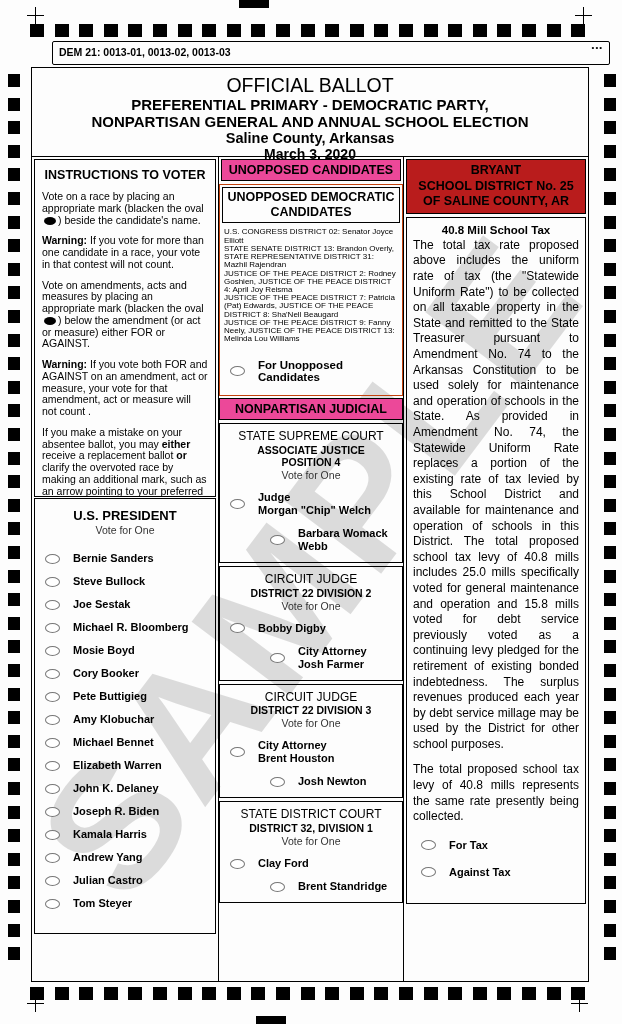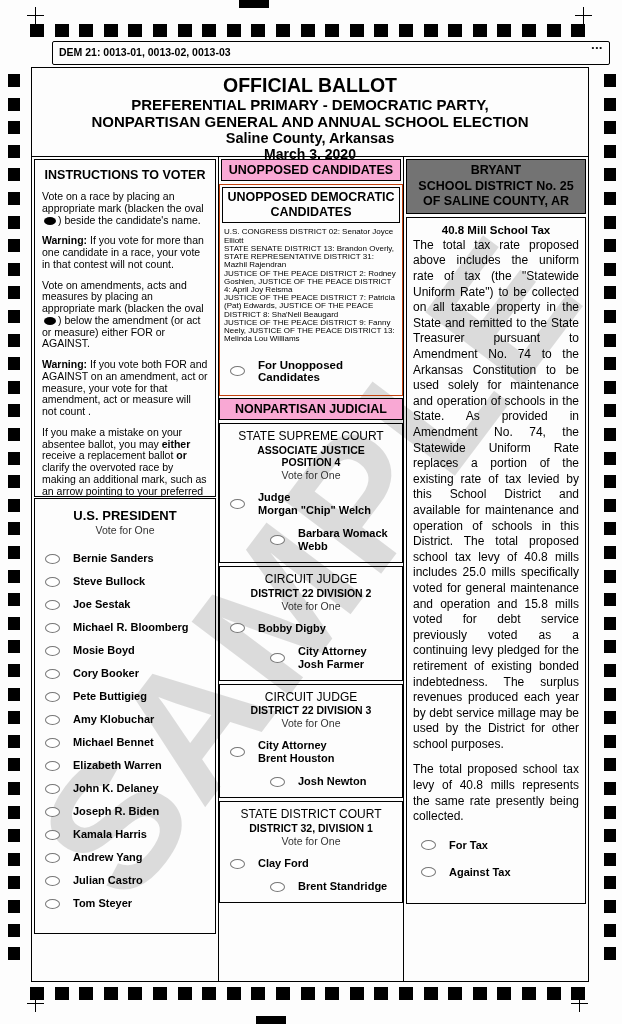"OFFICIAL BALLOT" .t1 { font-weight: bold -> normal }
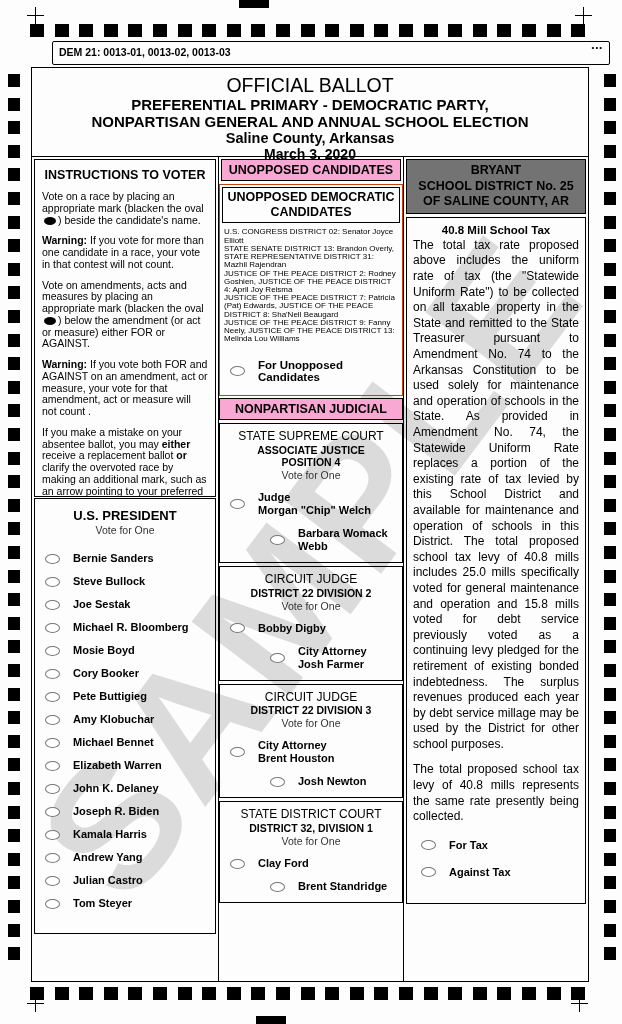"UNOPPOSED CANDIDATES" .graybar { background: #f9a8d4 -> #ec4899 }
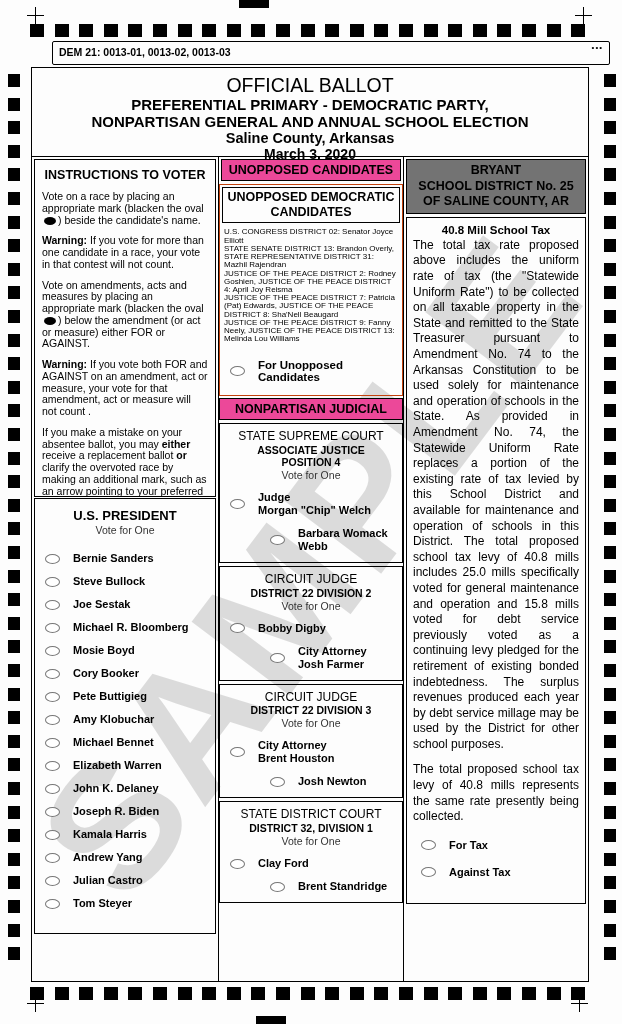"BRYANT" .school-head { background: #737373 -> #b91c1c }
